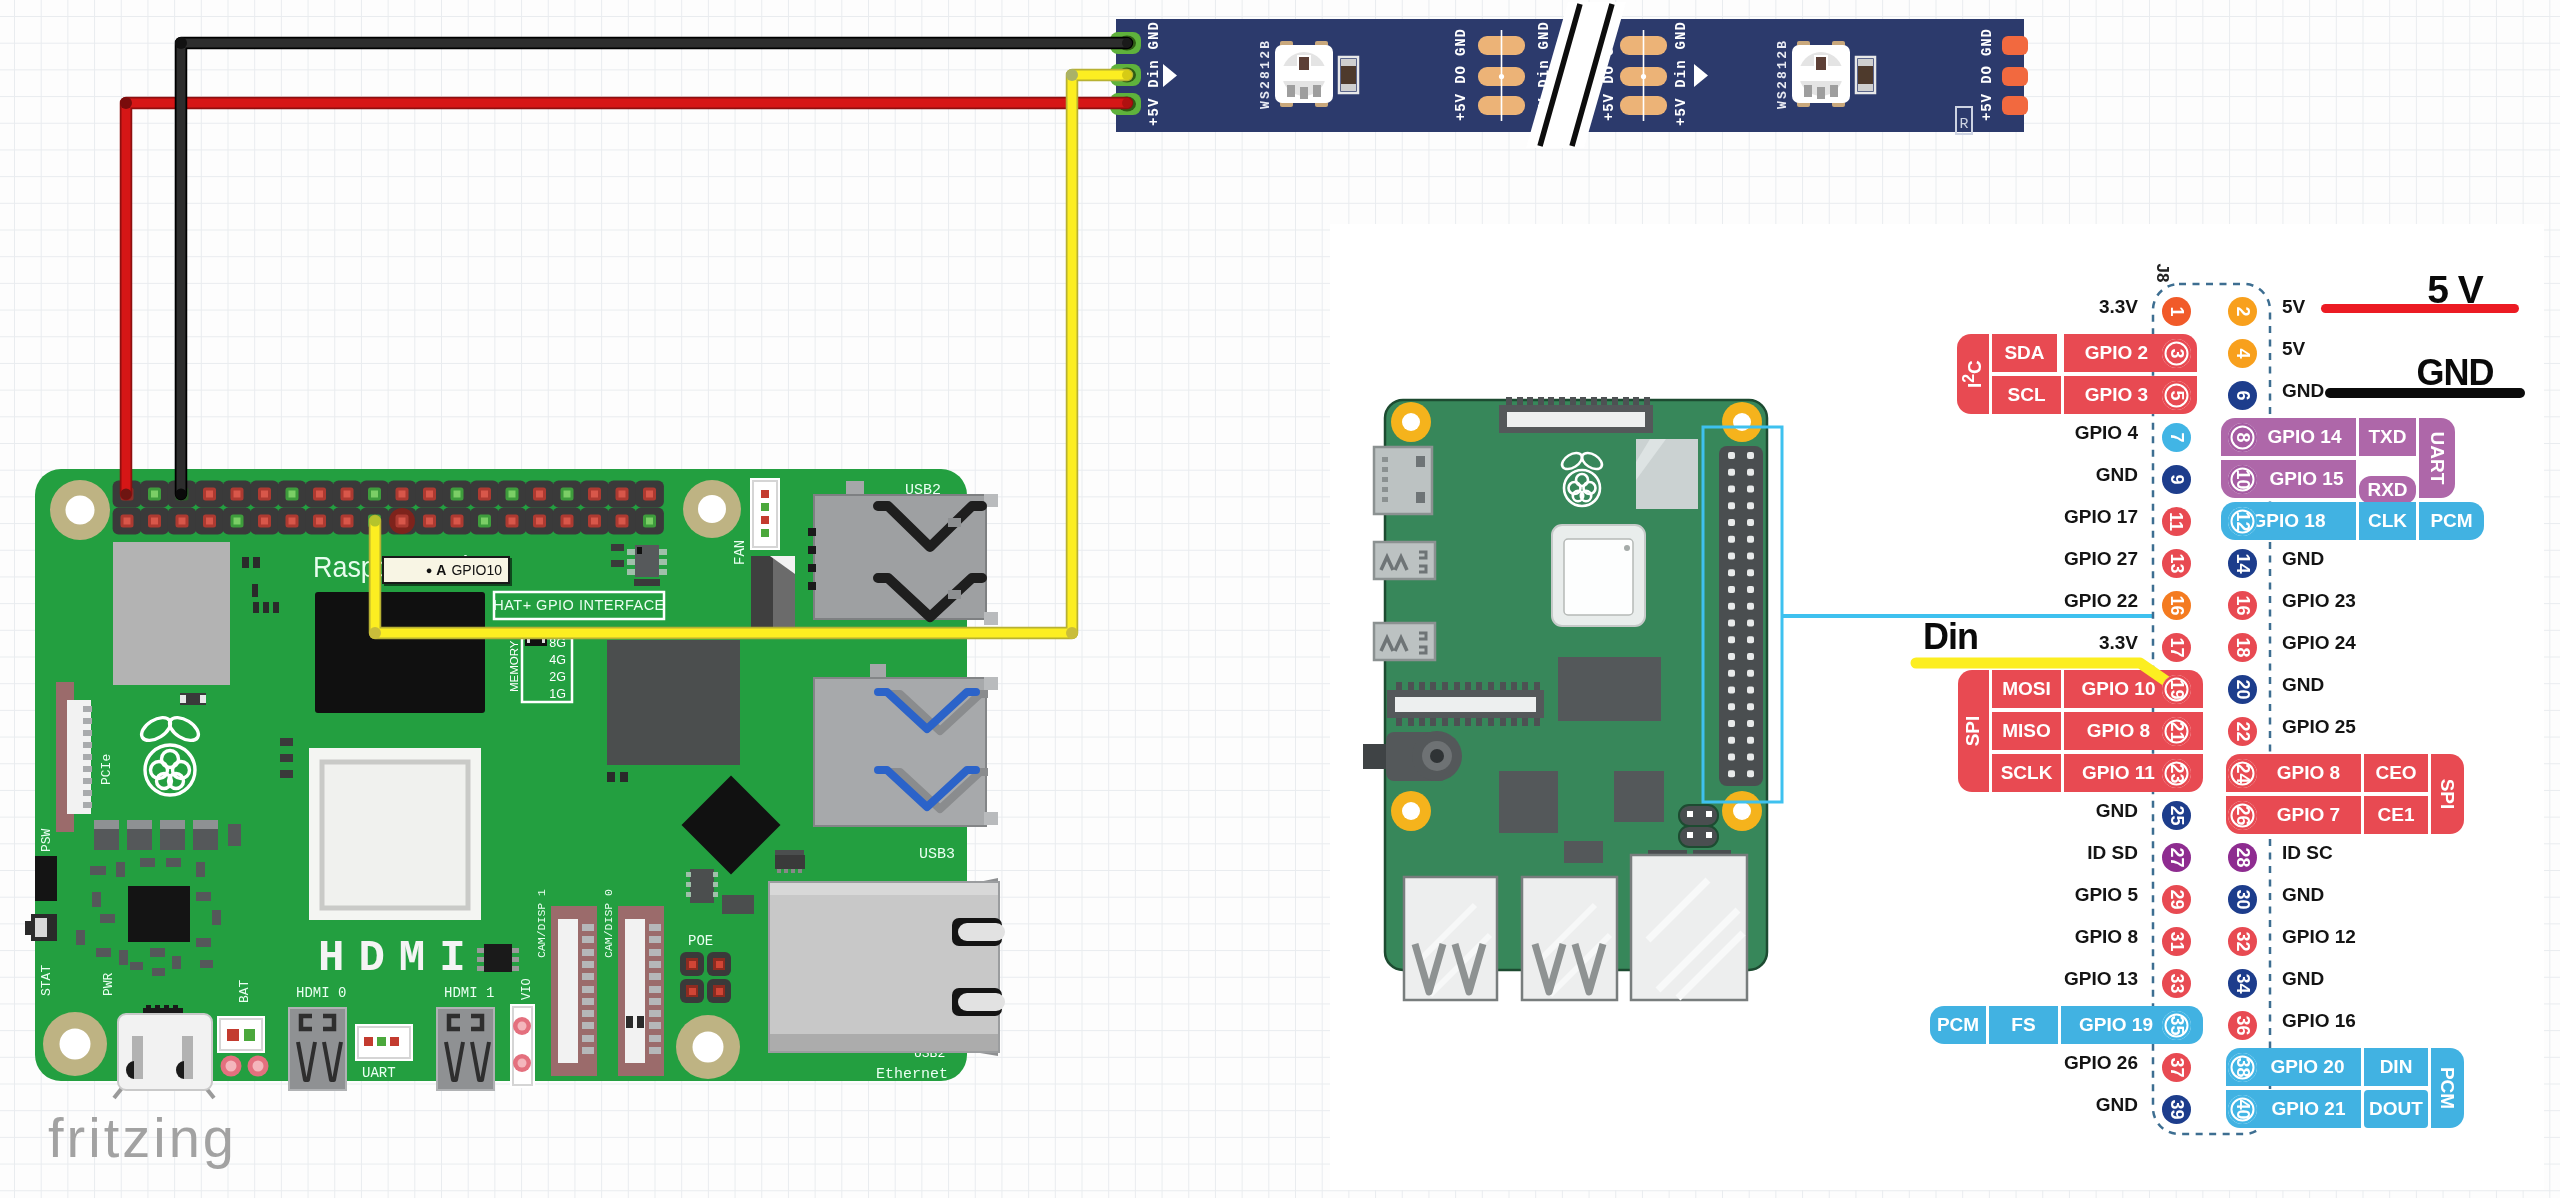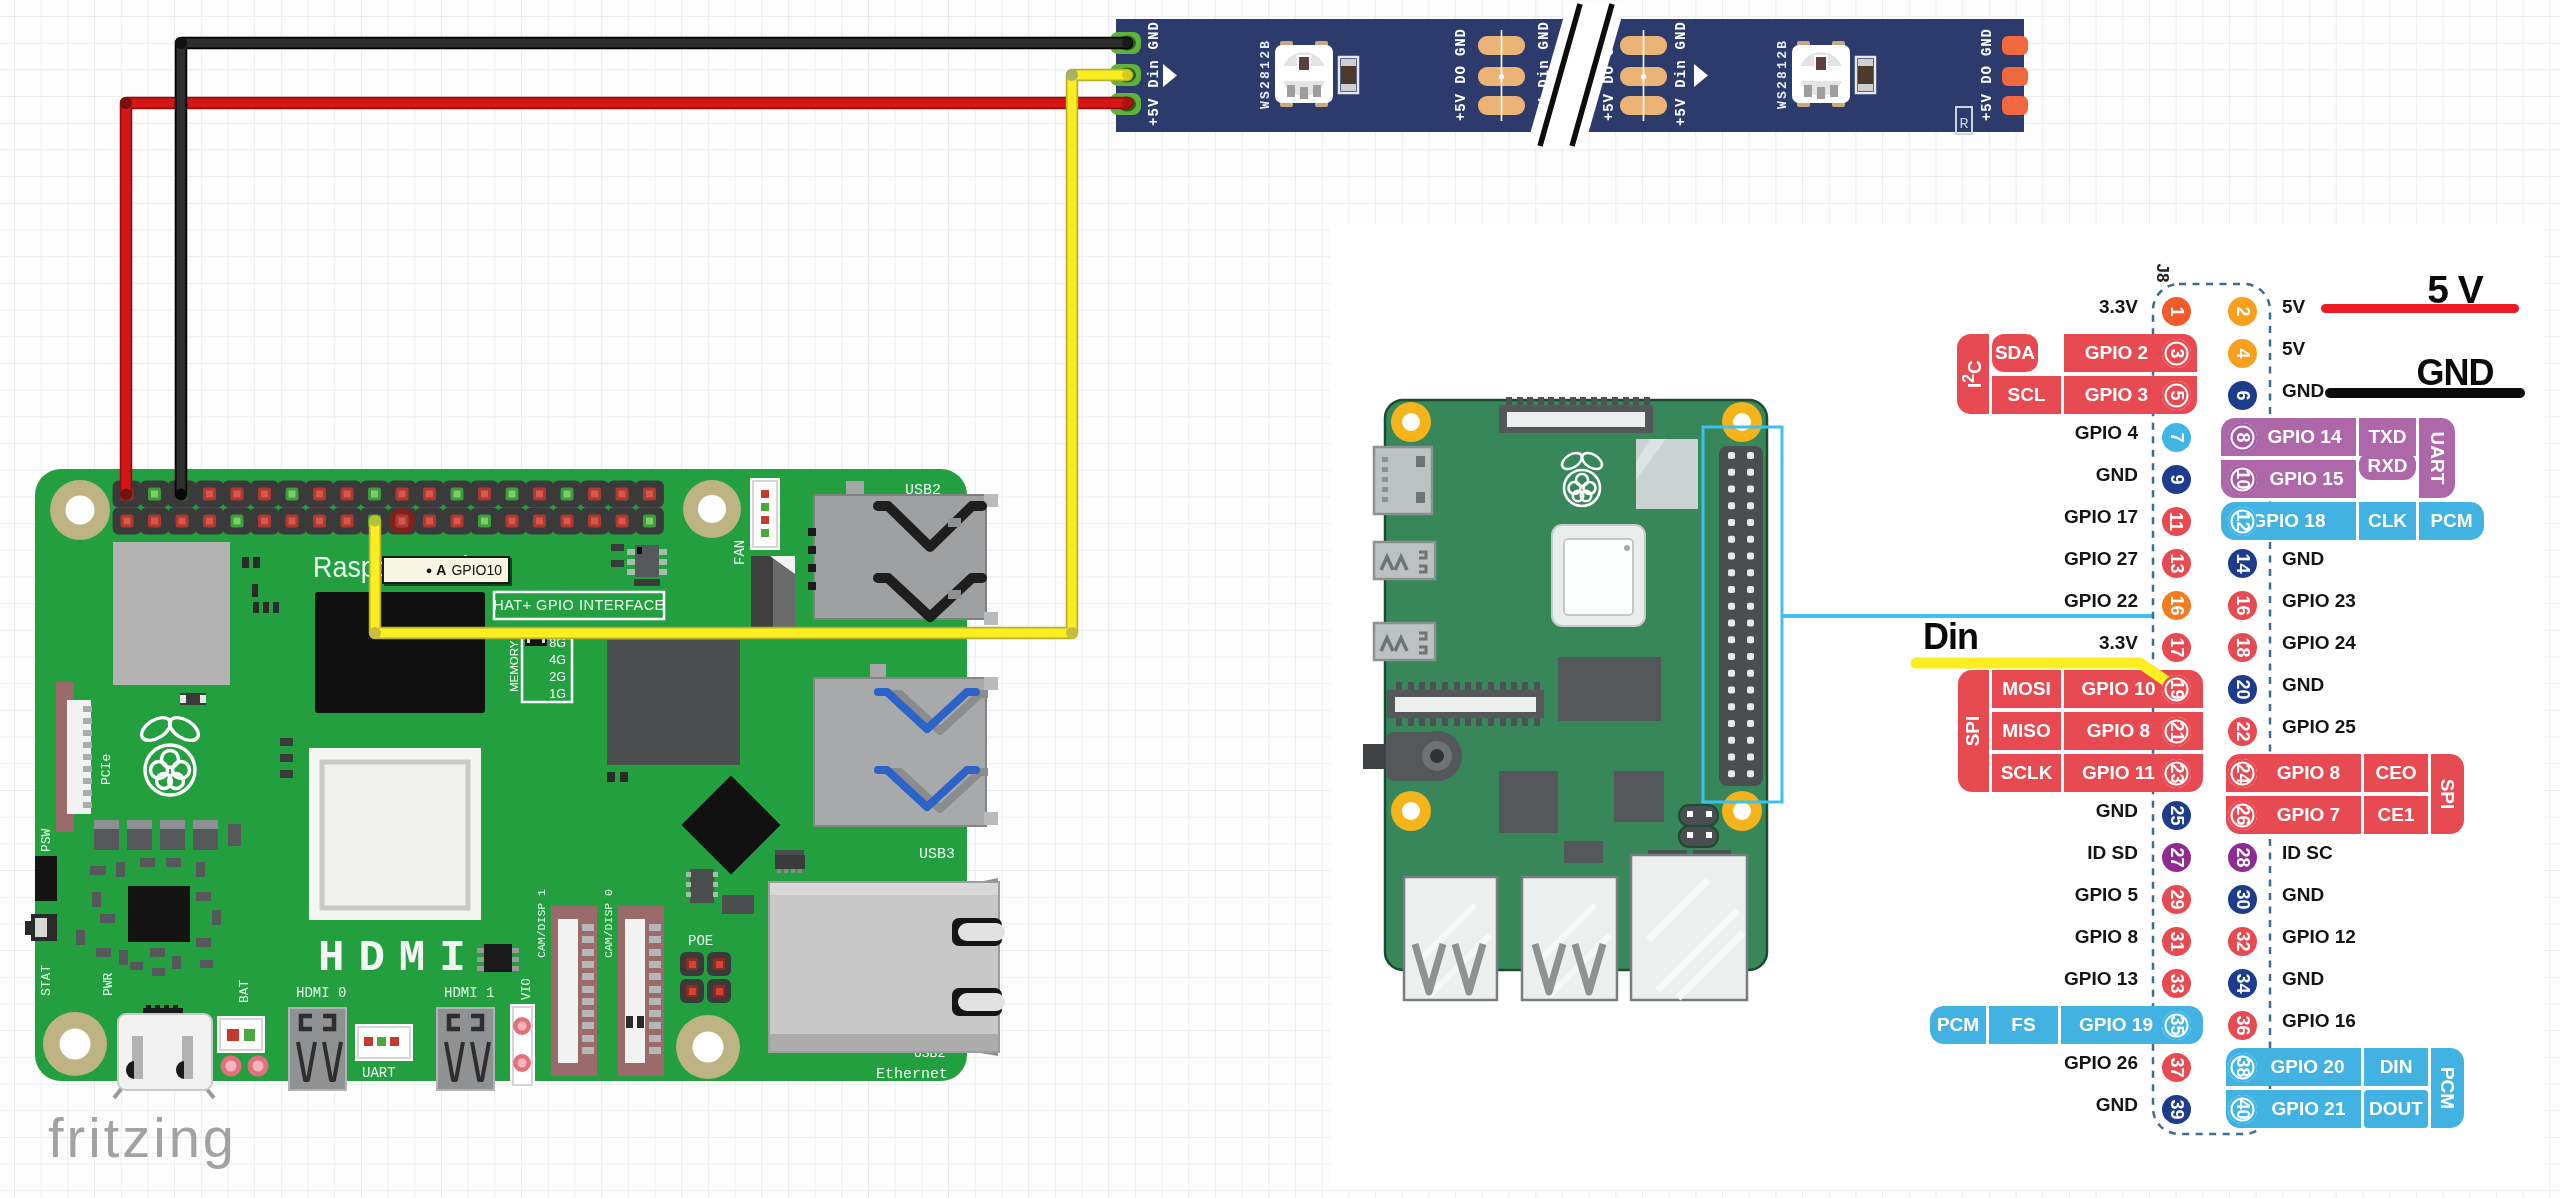"SDA" div.c { border-radius: 12px -> 0; width: 46px -> 65px }
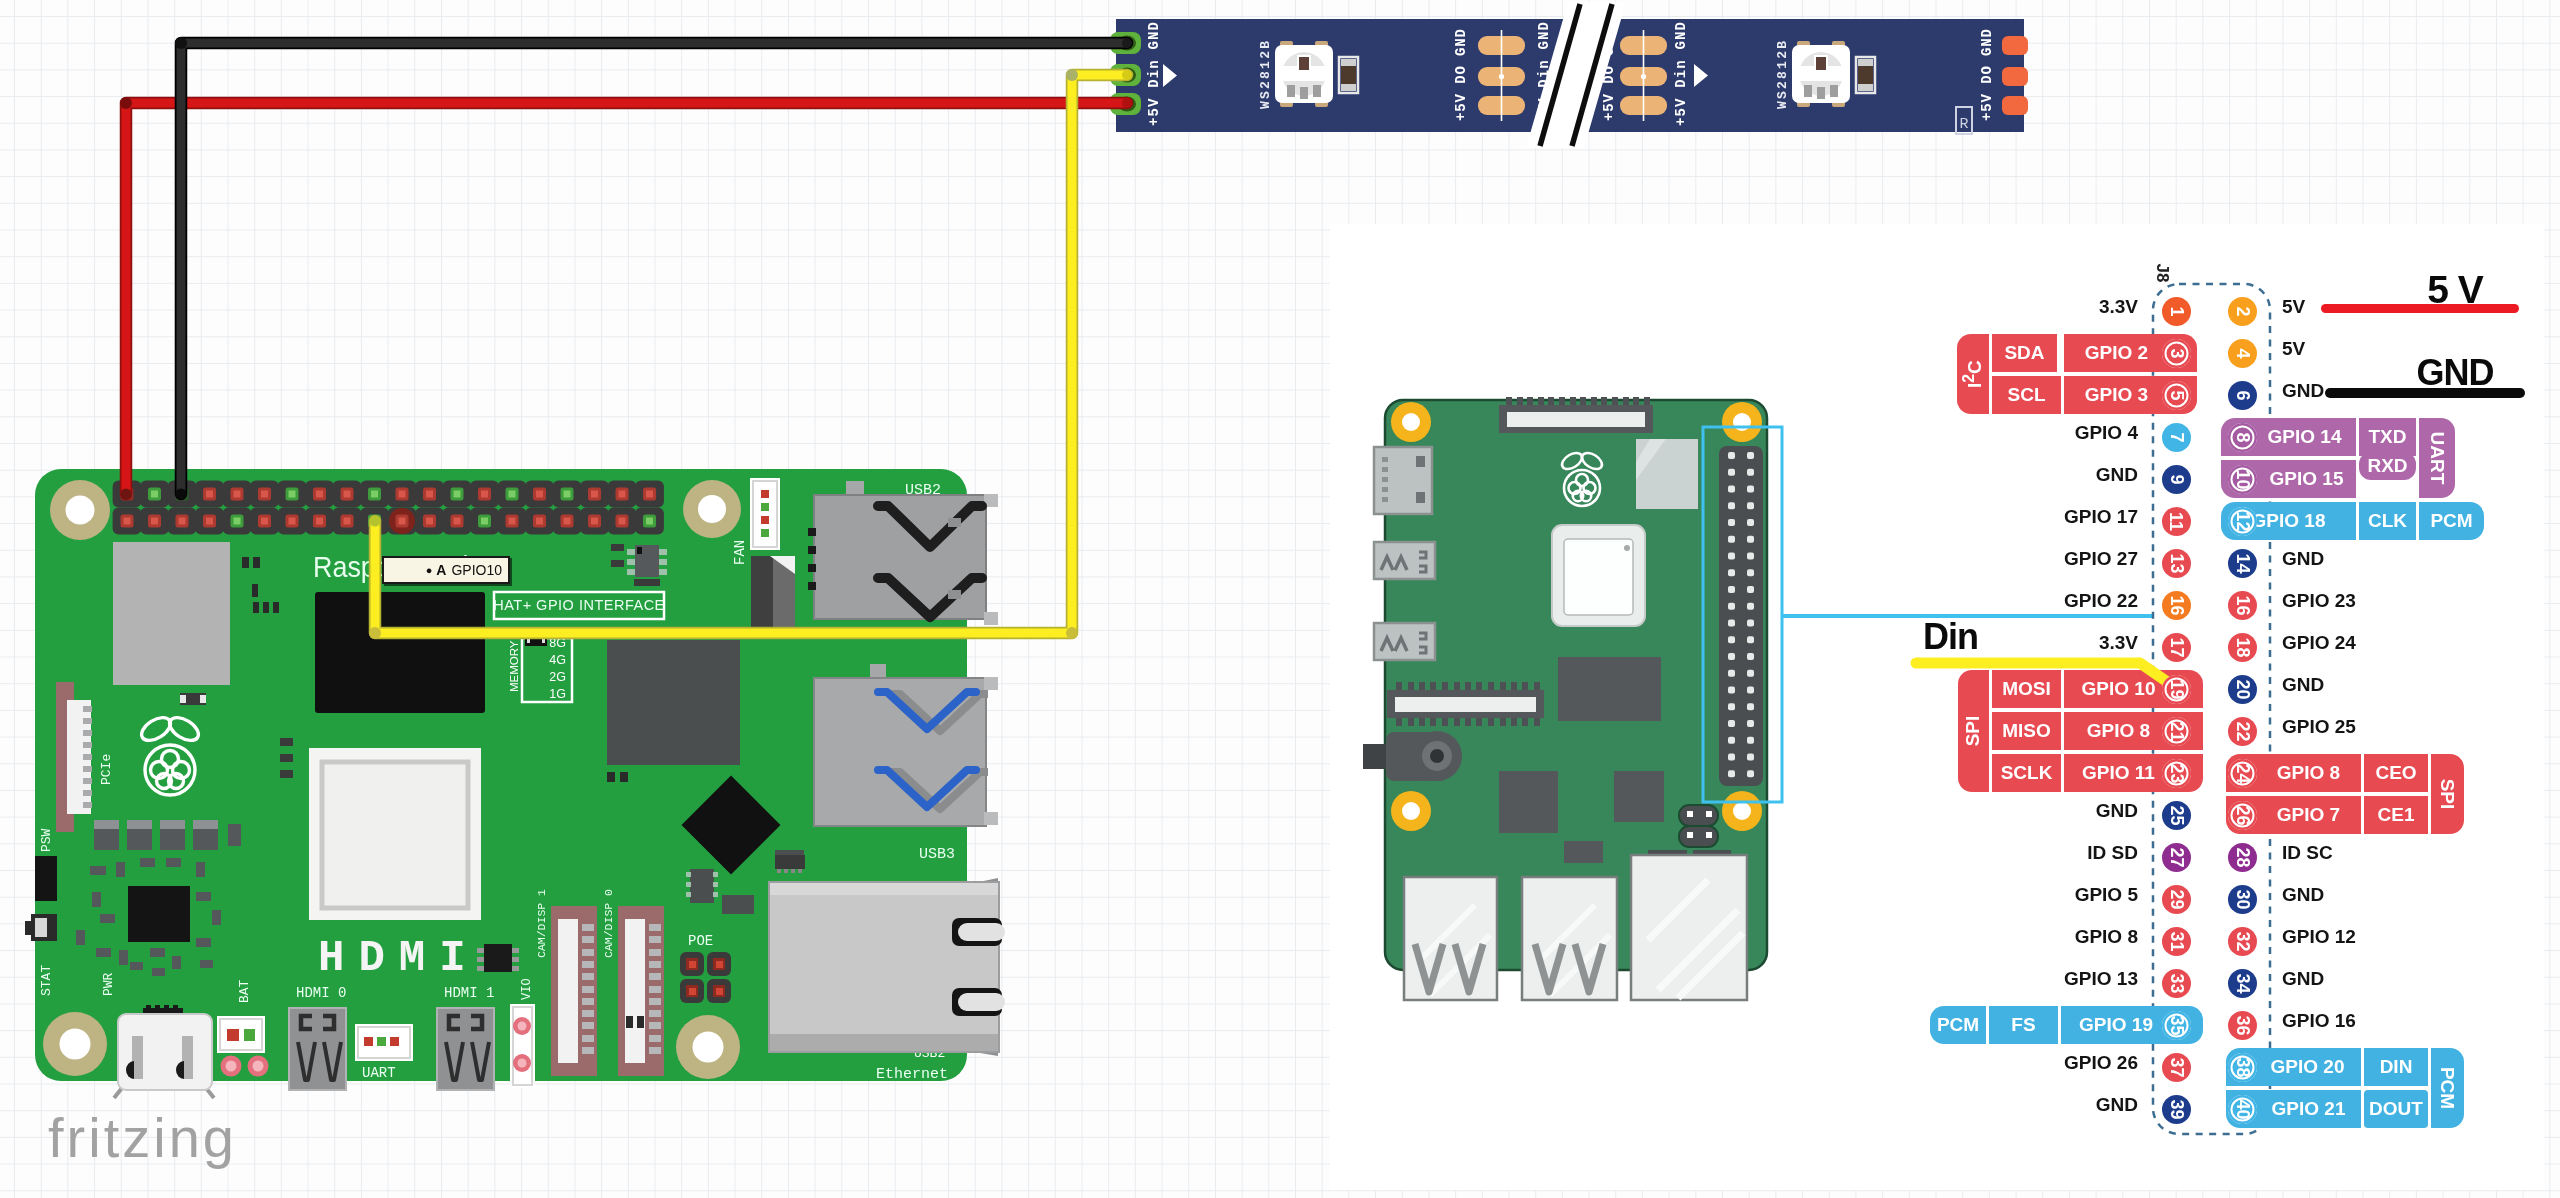"RXD" div.c { top: 452px -> 476px }
